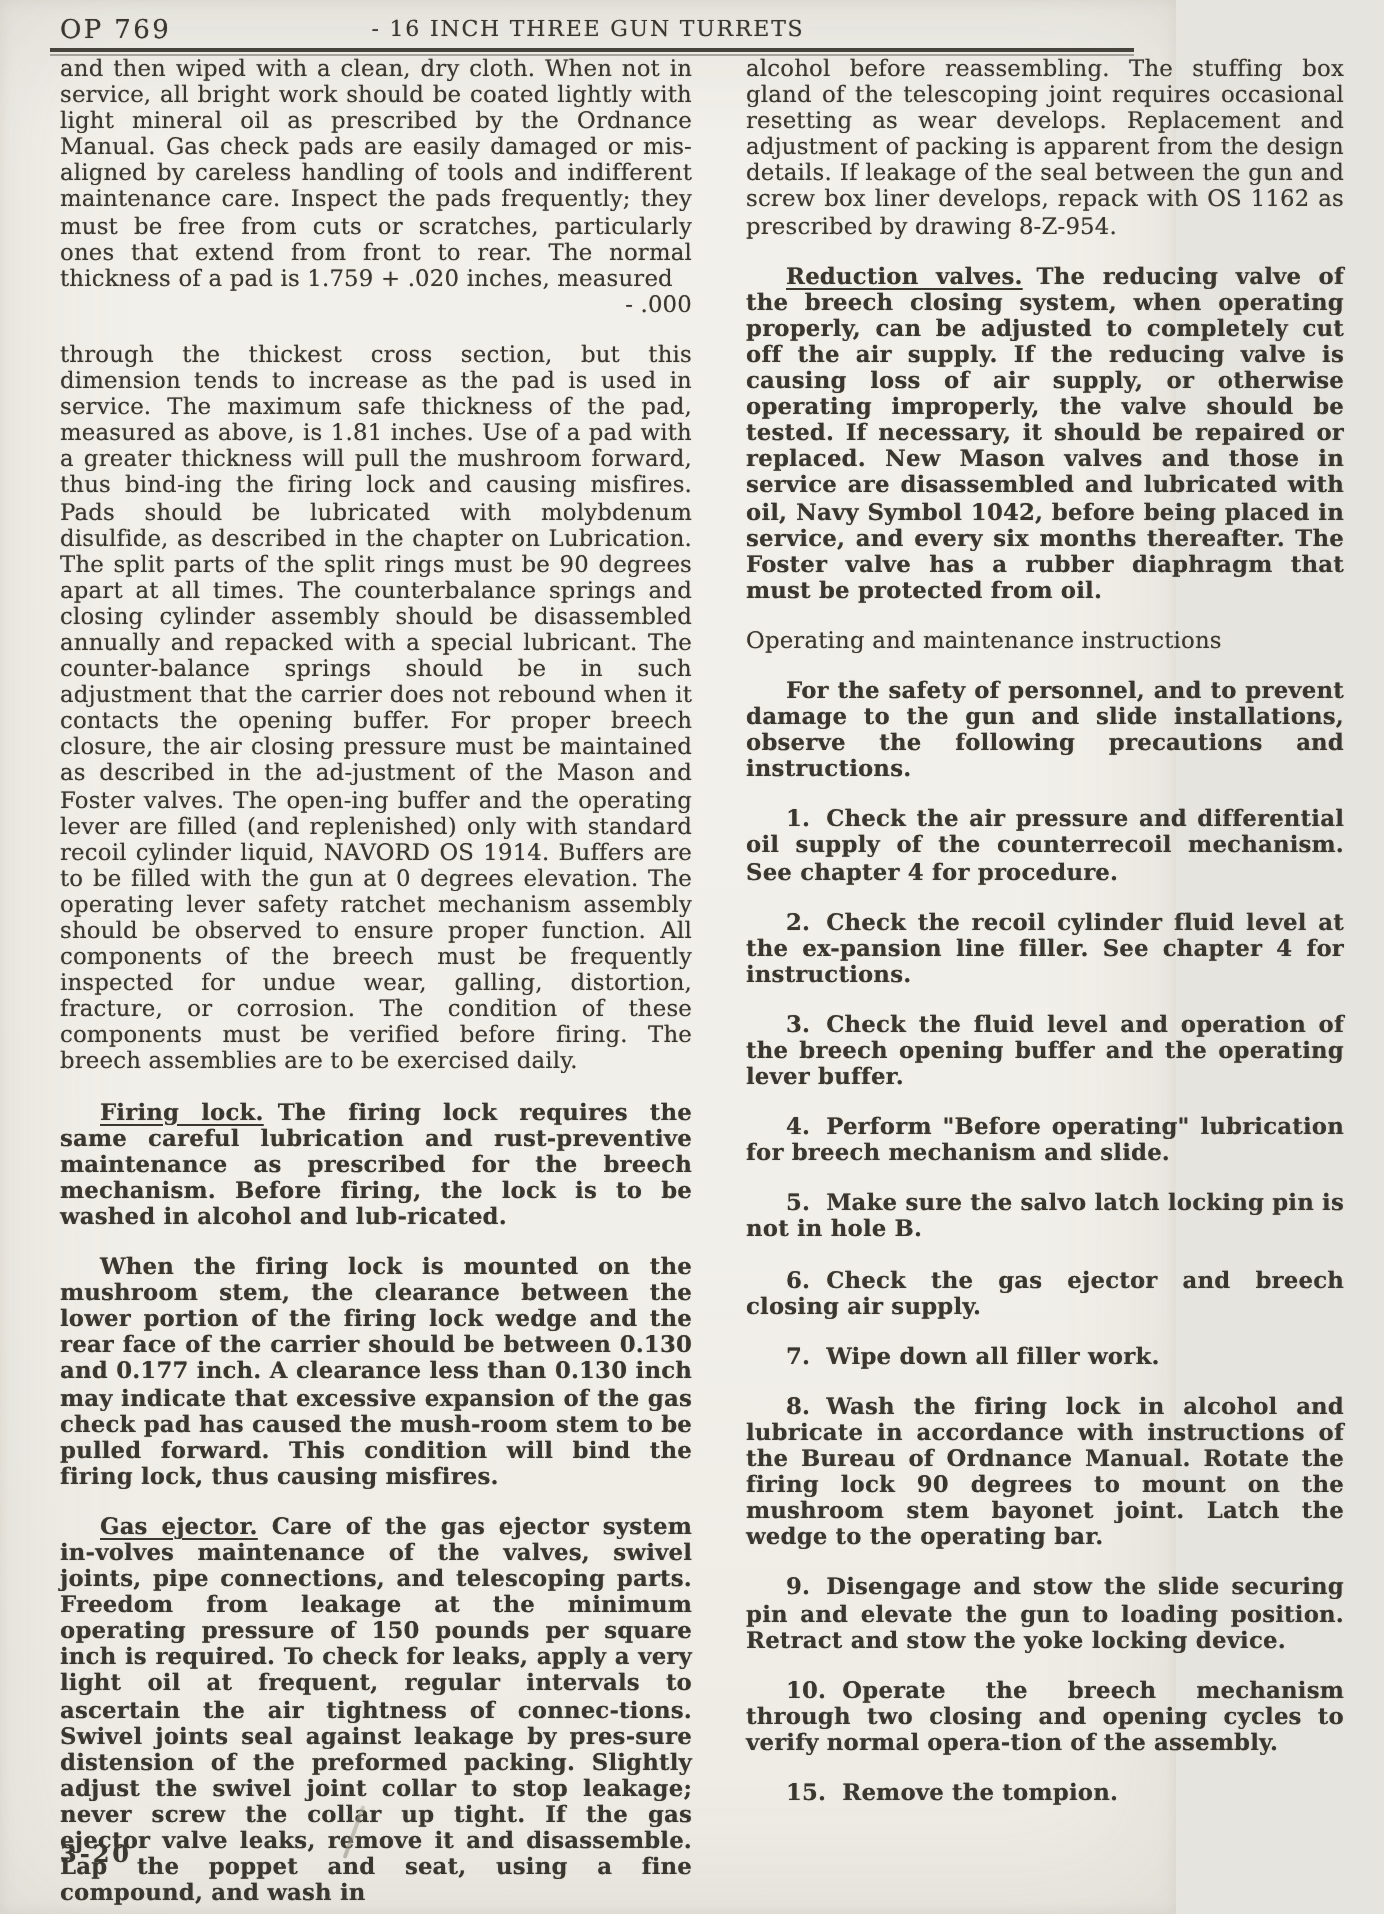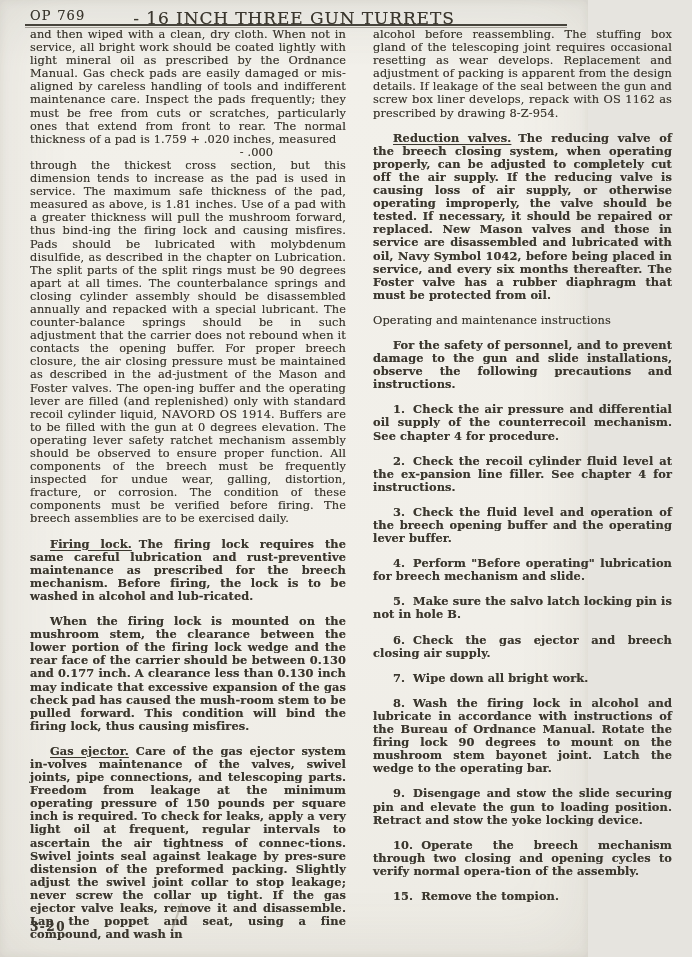"- 16 INCH THREE GUN" .doc-title { font-size: 17px -> 11px }
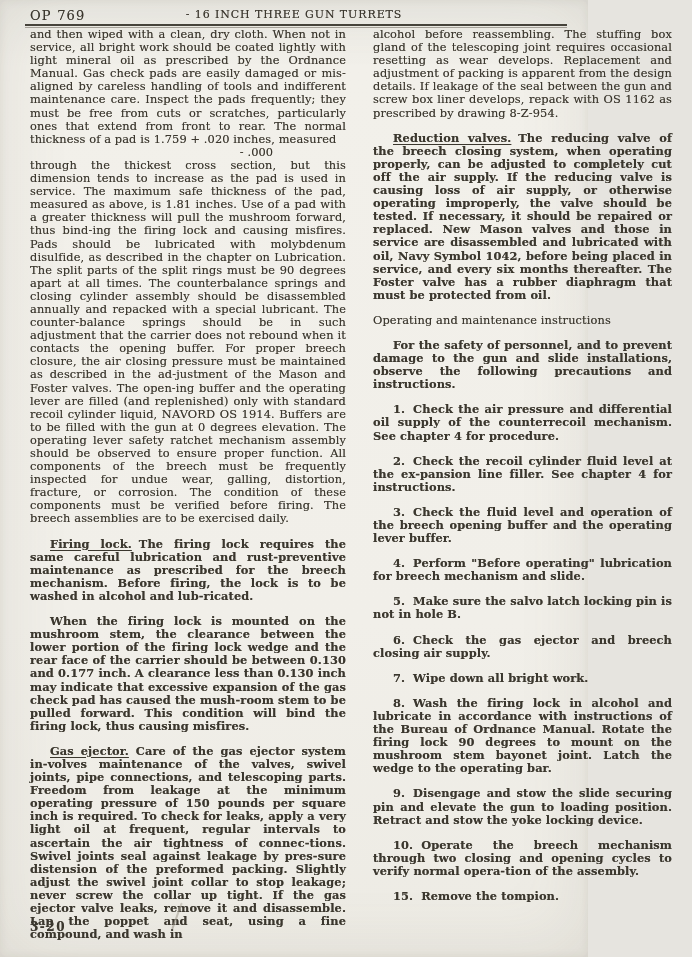"- .000" .tolerance { margin: 0 0 0 -> 0 0 12px; text-align: center -> right }
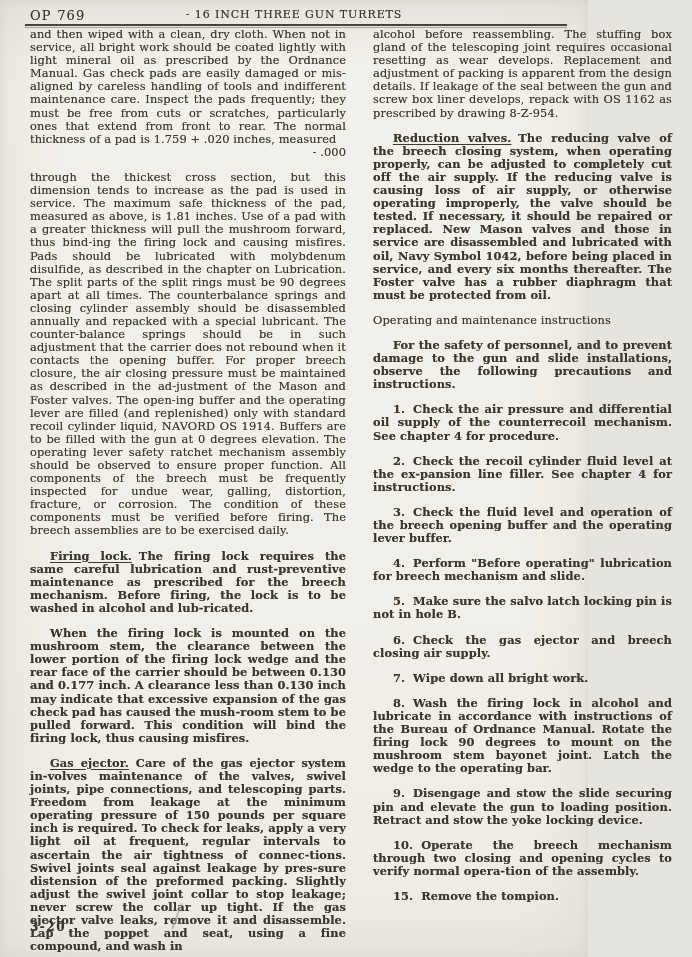"Wipe down all bright work." span { text: bright -> filler }
